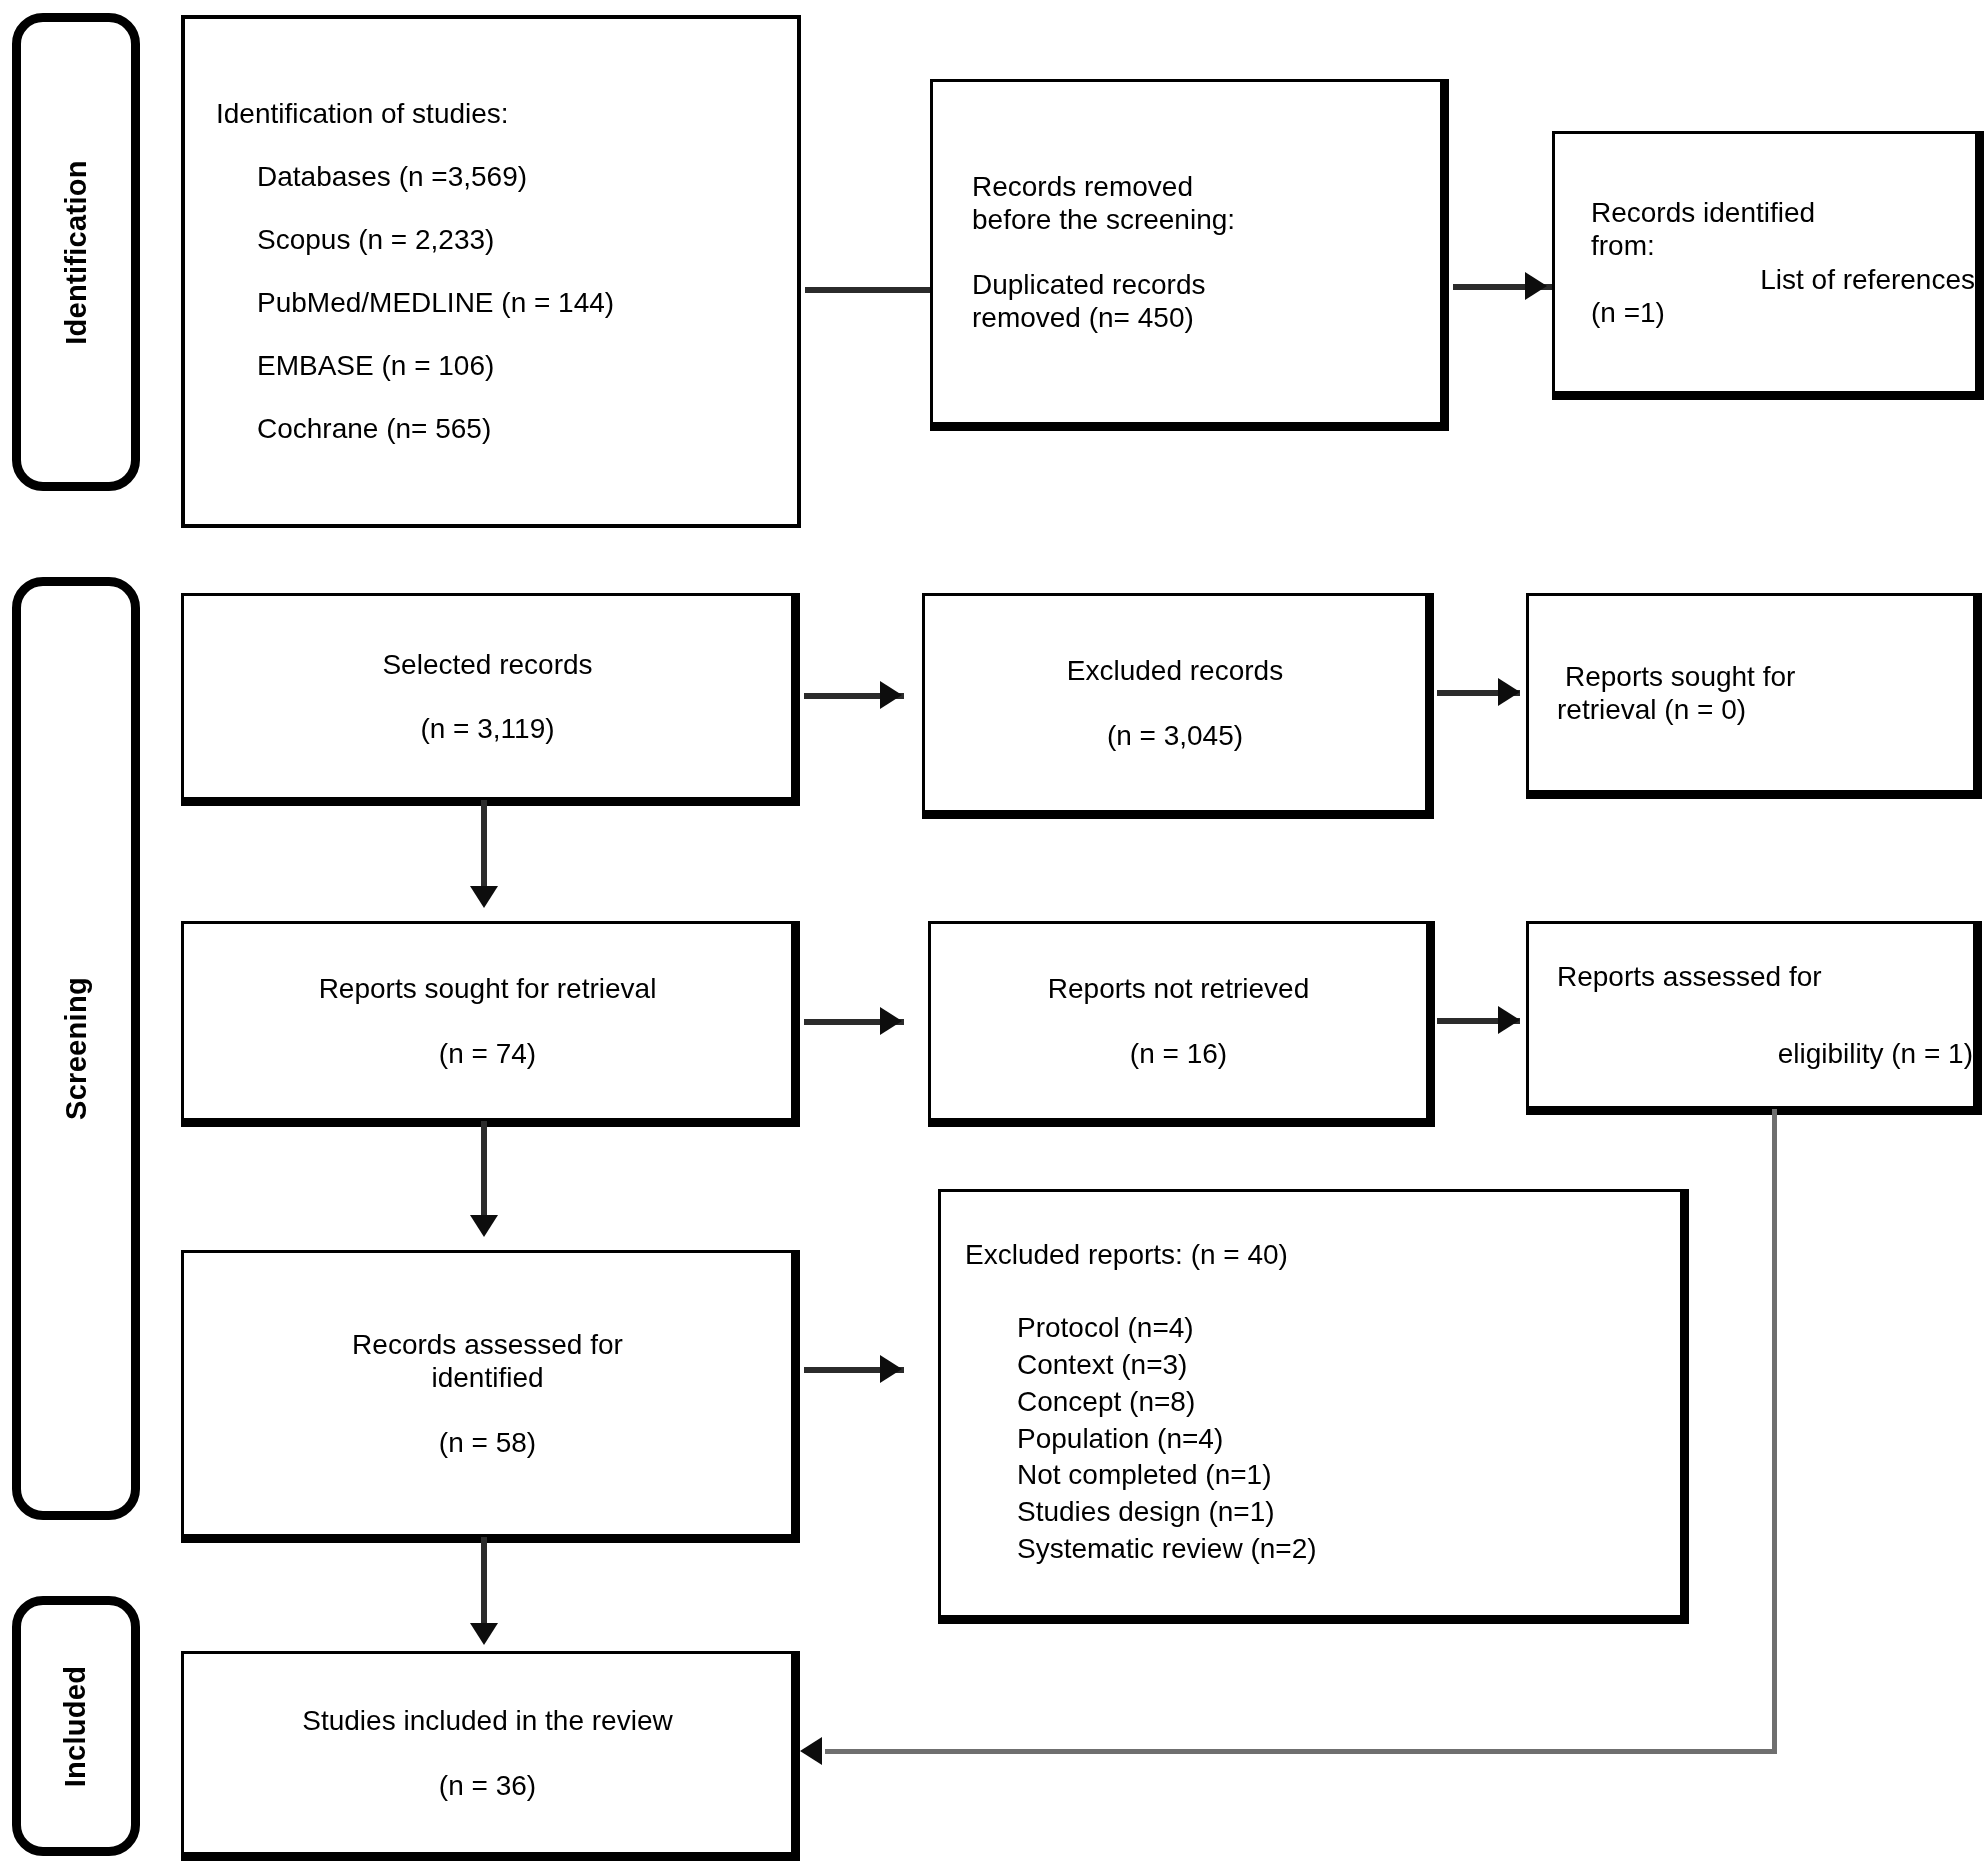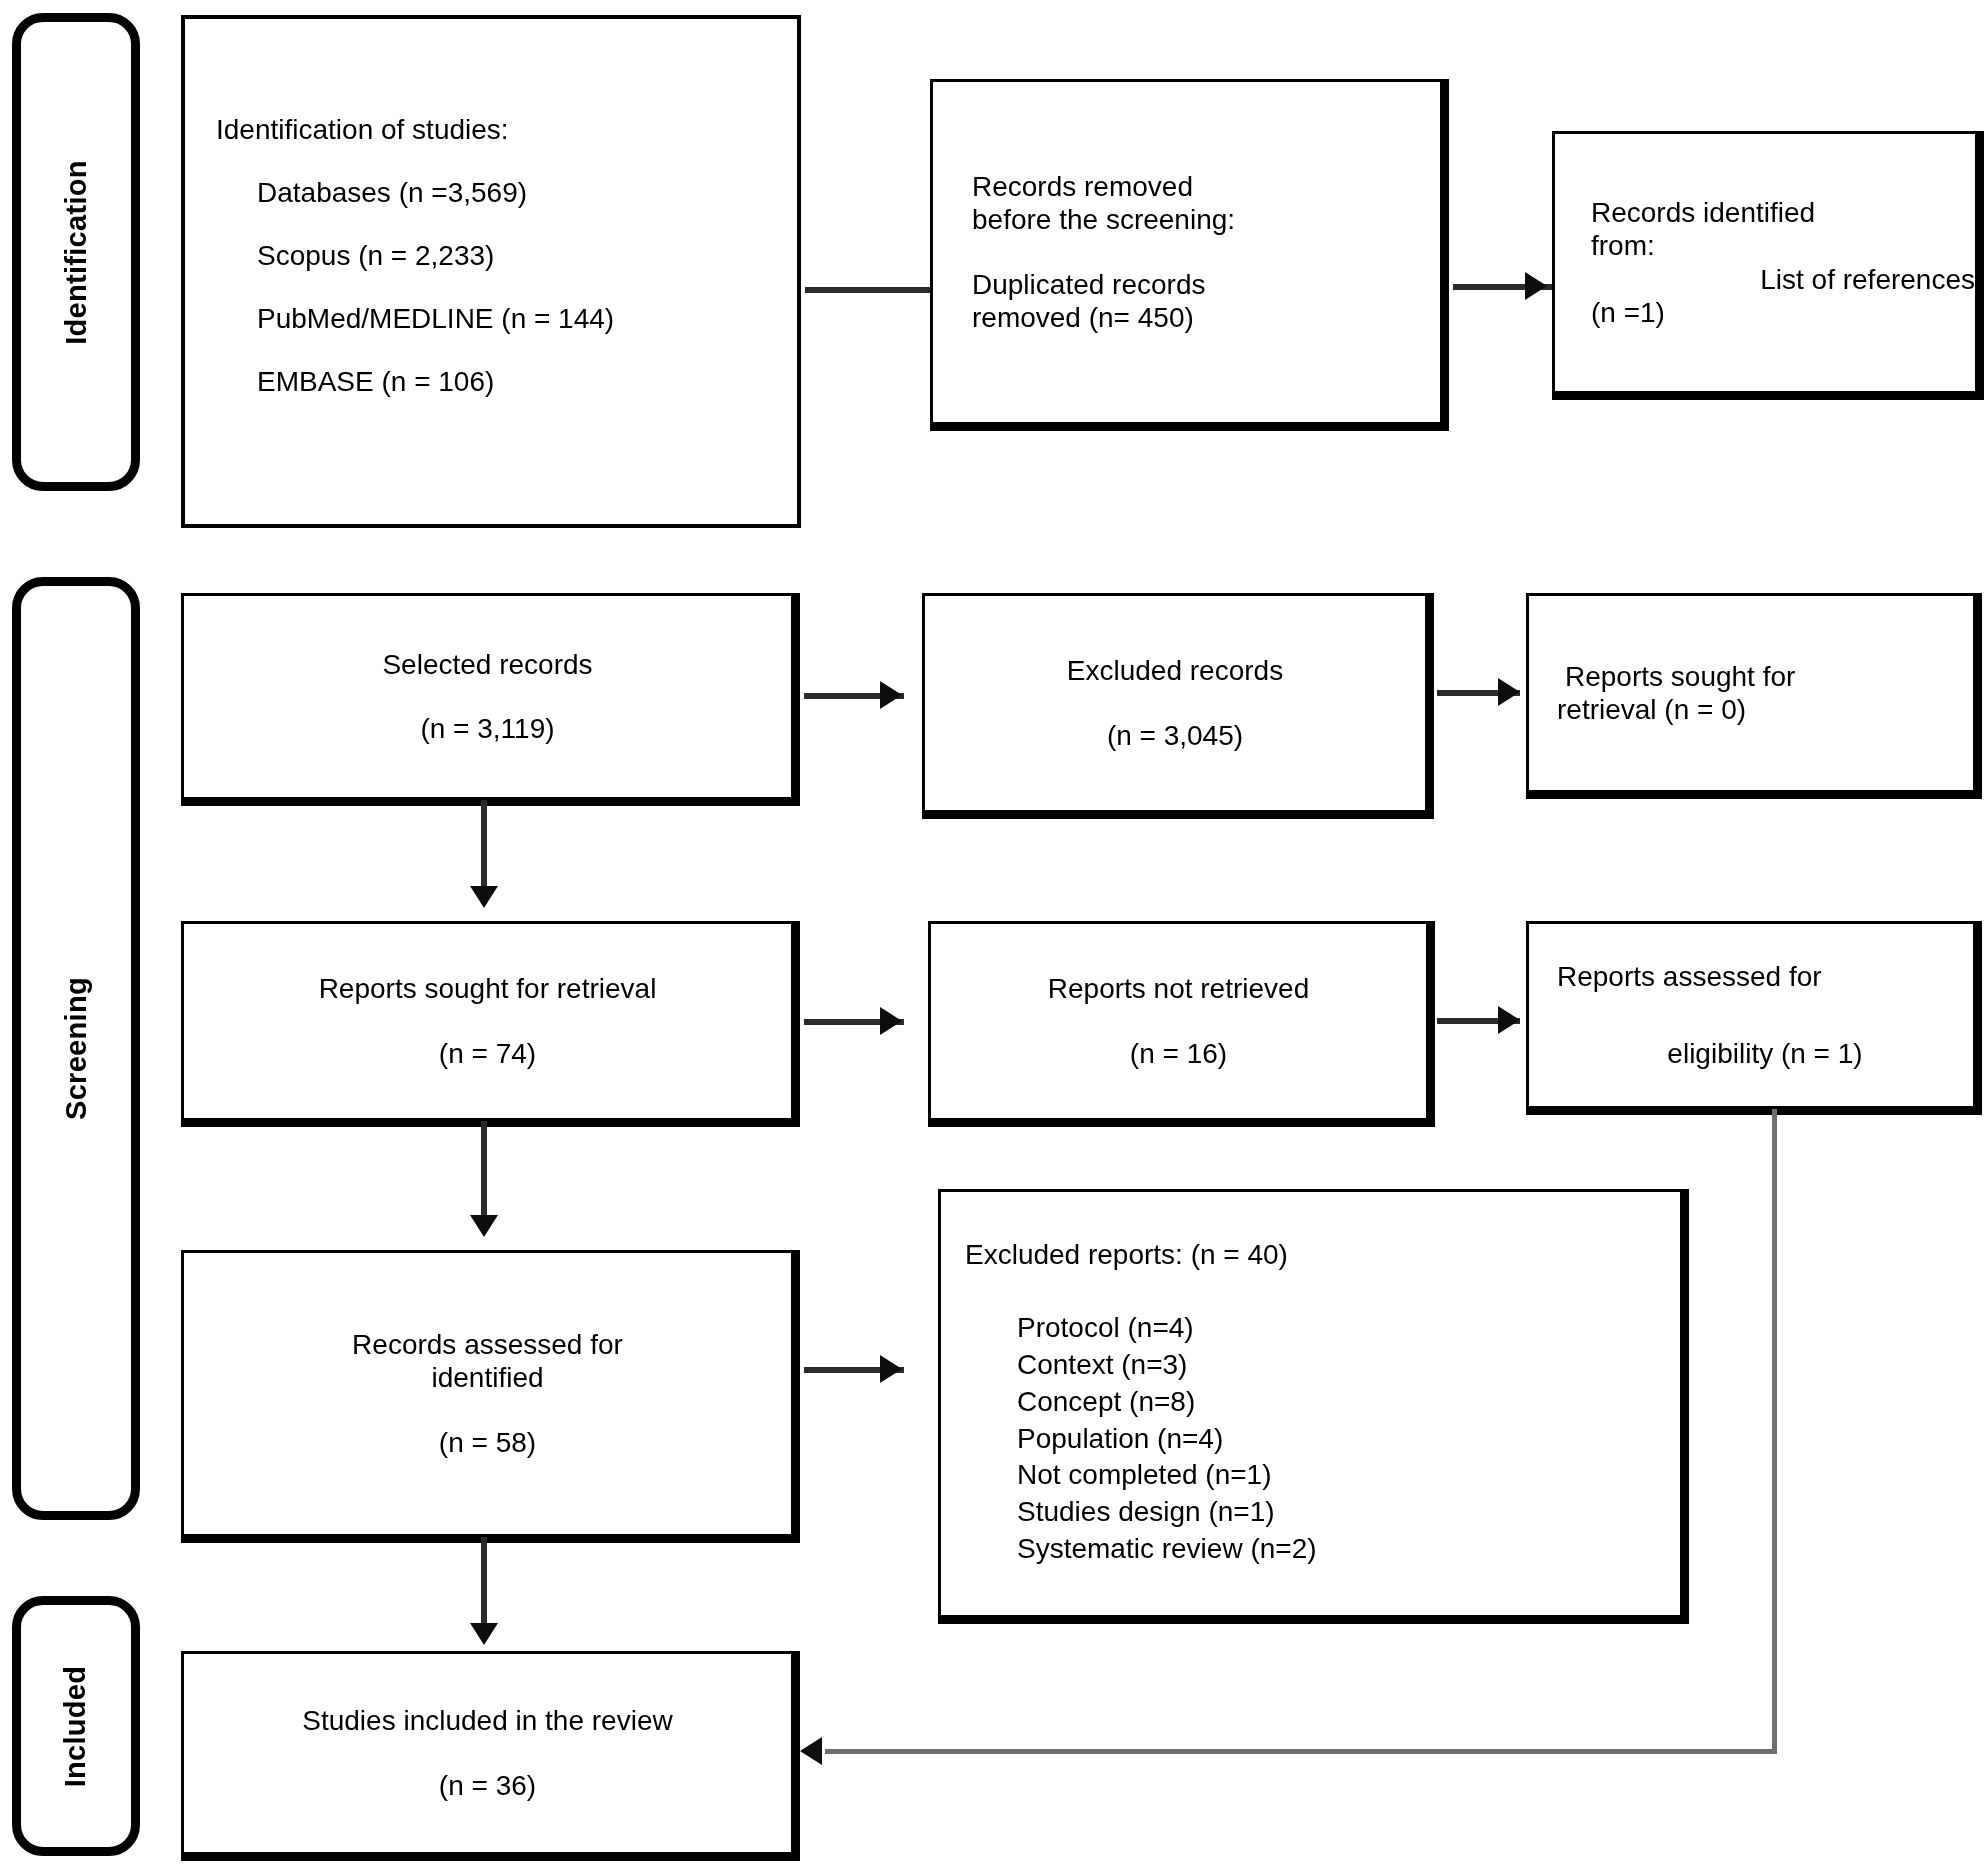"Cochrane (n= 565)" div.ident-item { html: none -> <div>Cochrane (n= 565)</div> }
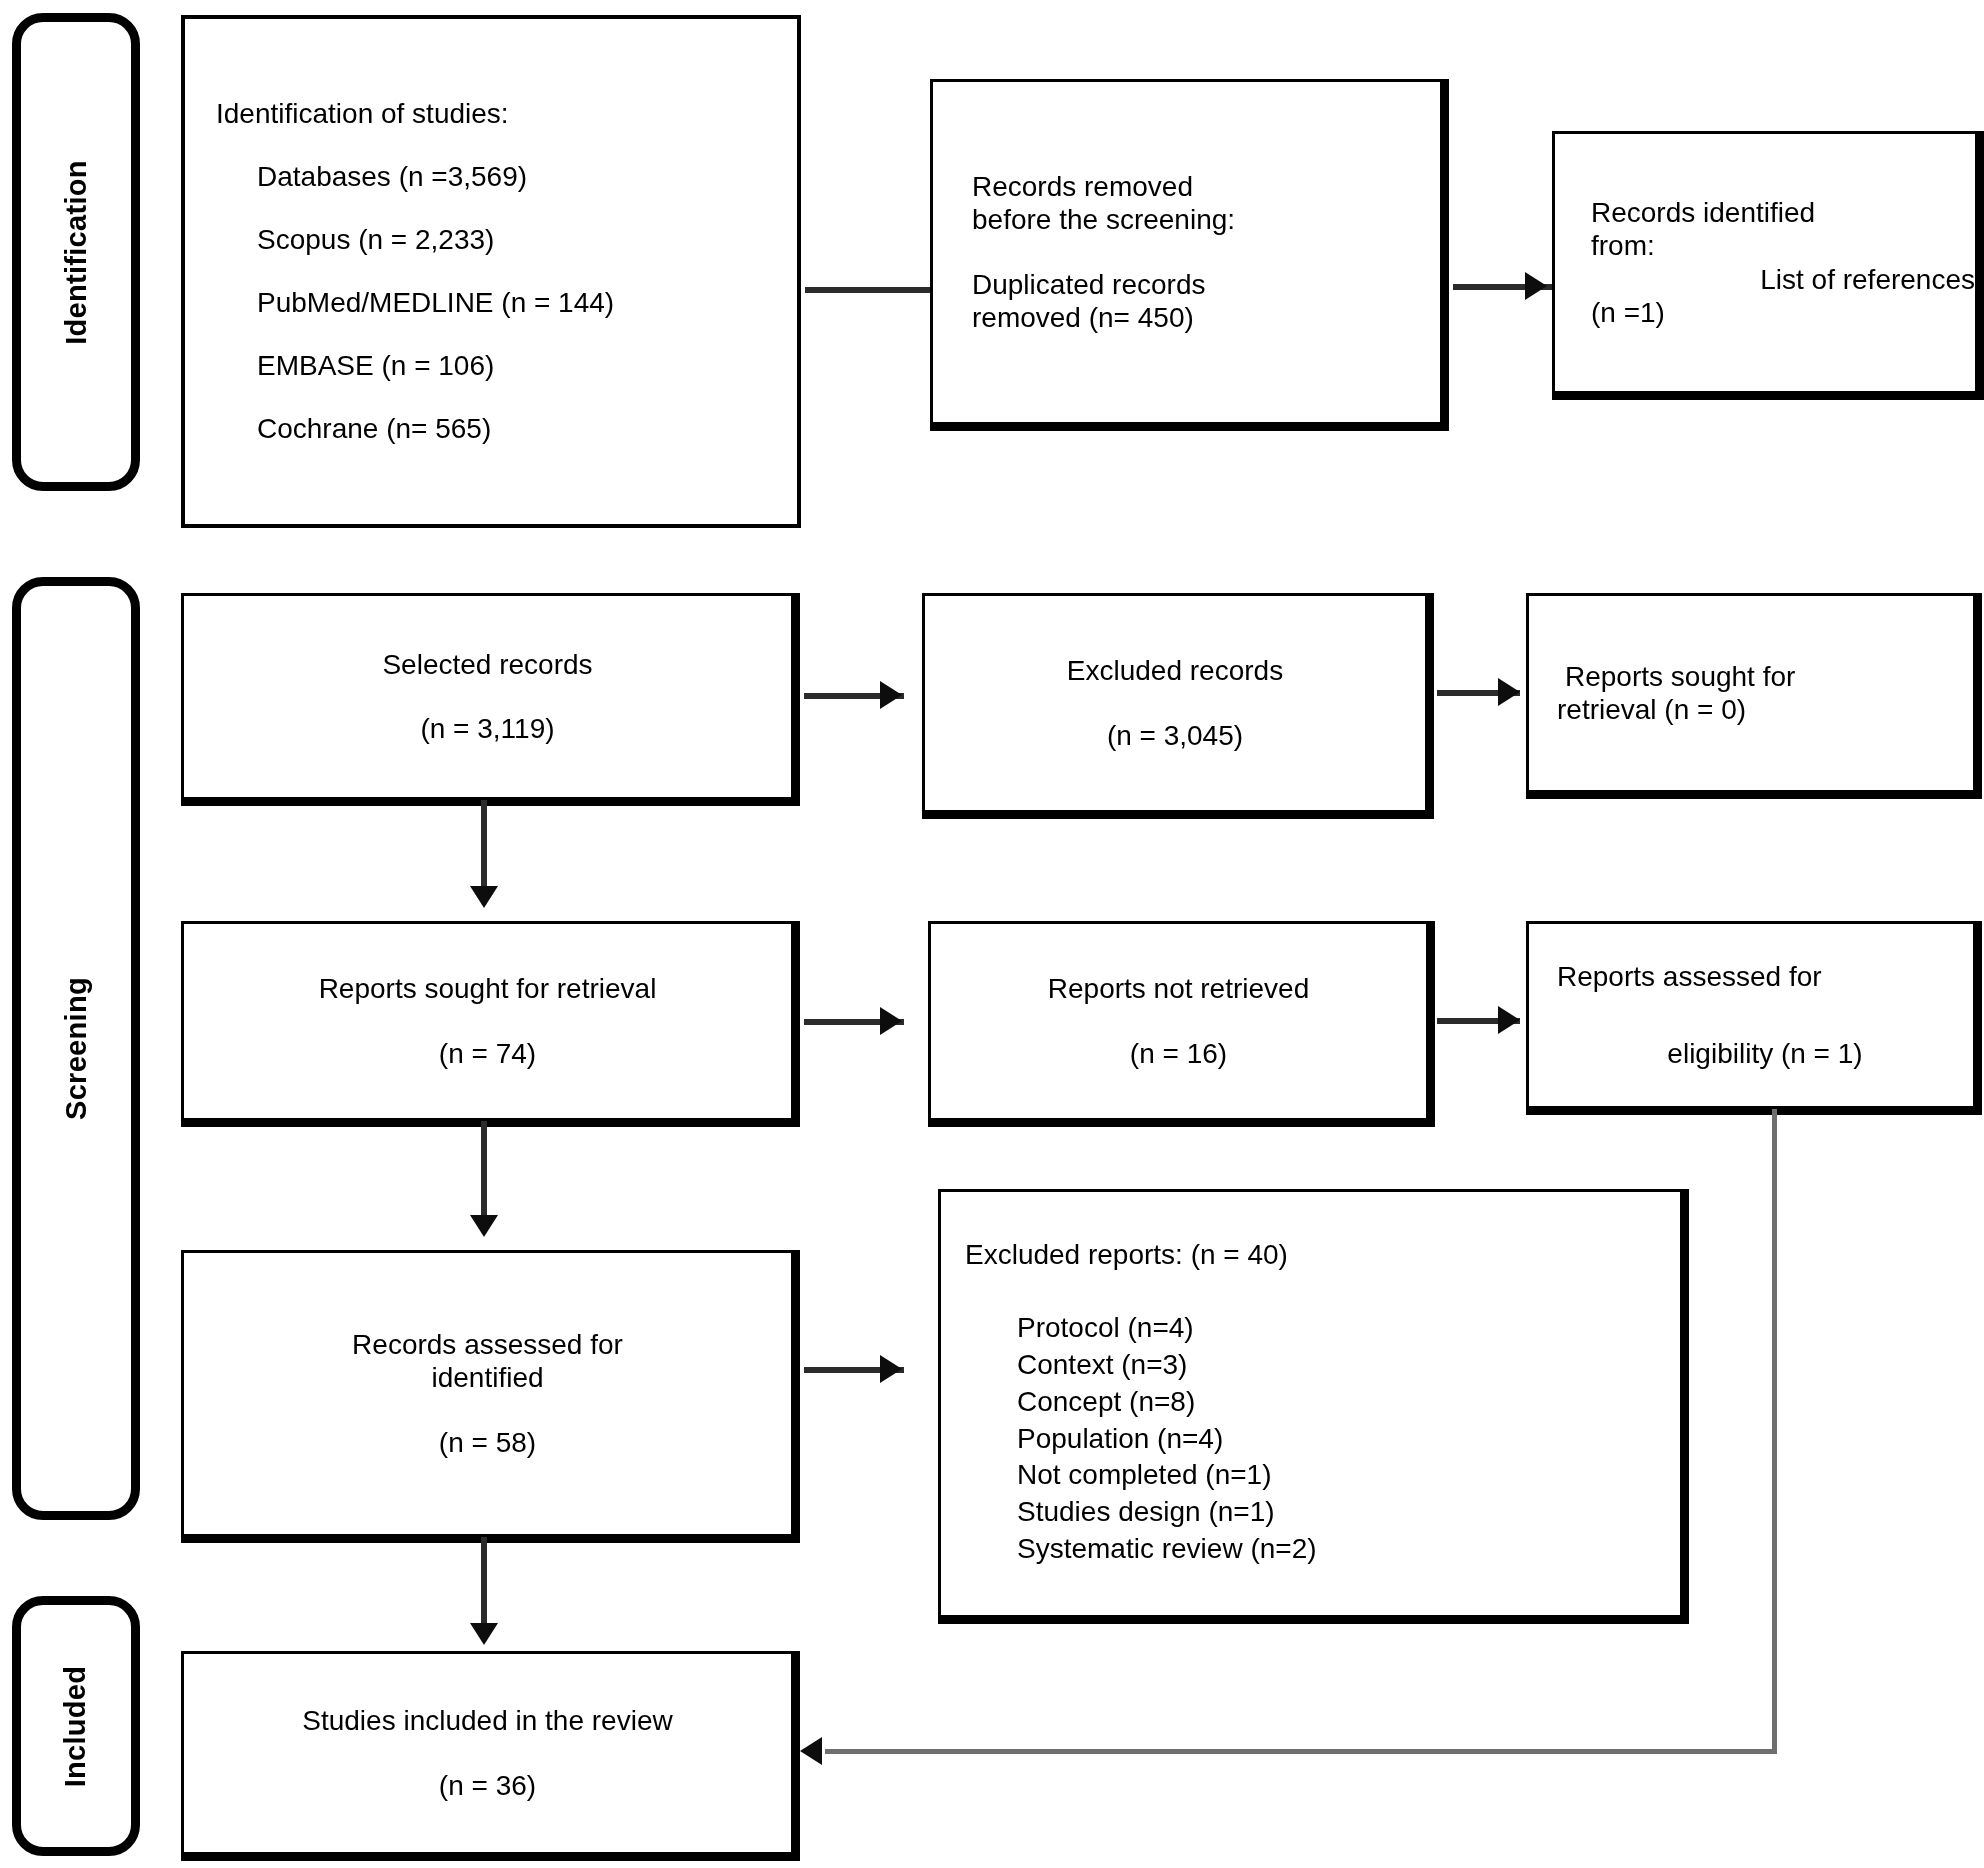"eligibility (n = 1)" div.tline { text-align: center -> right }
